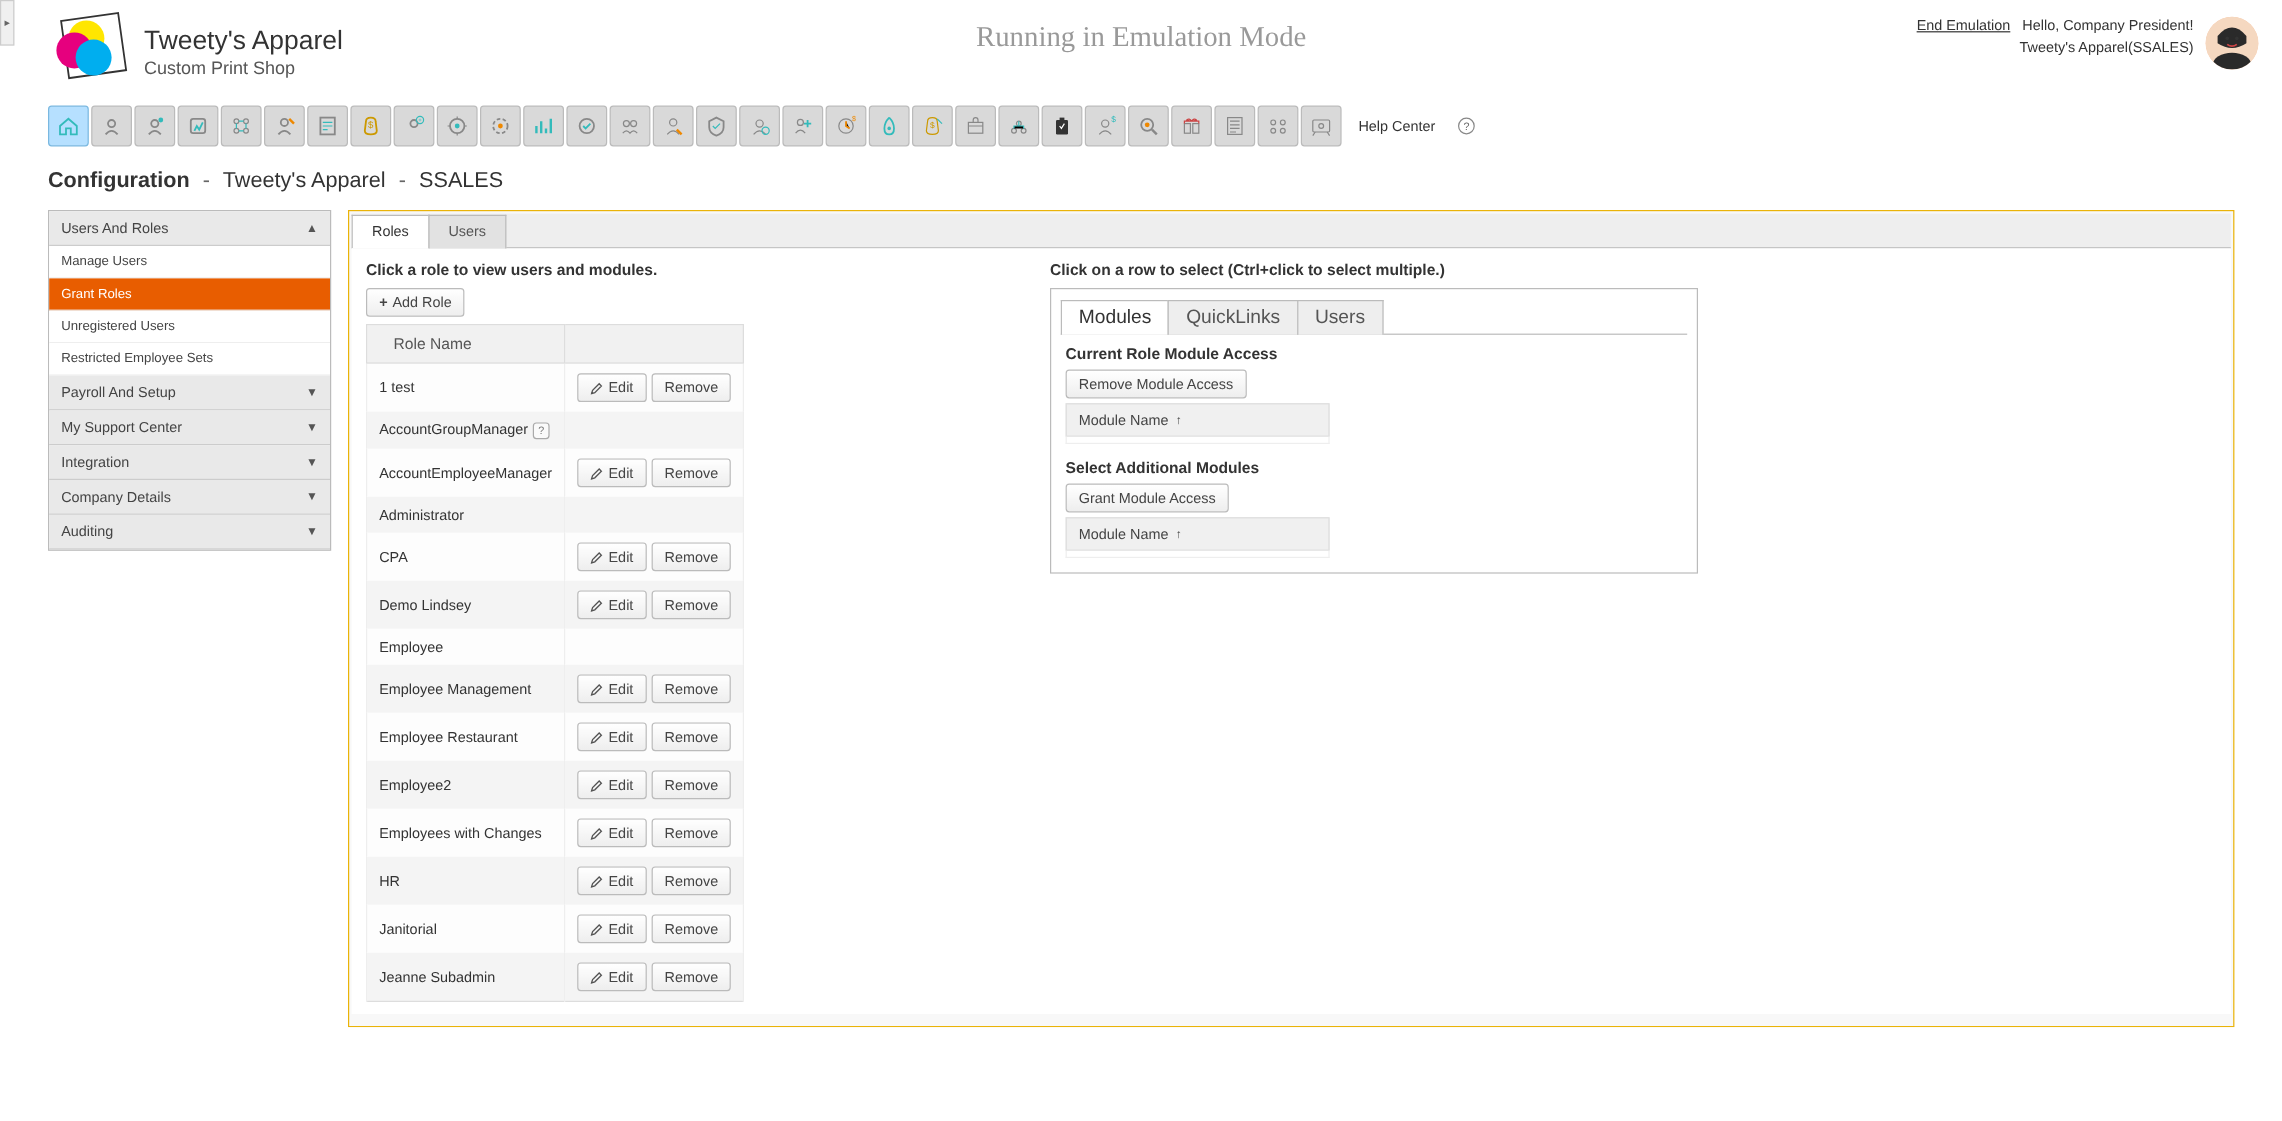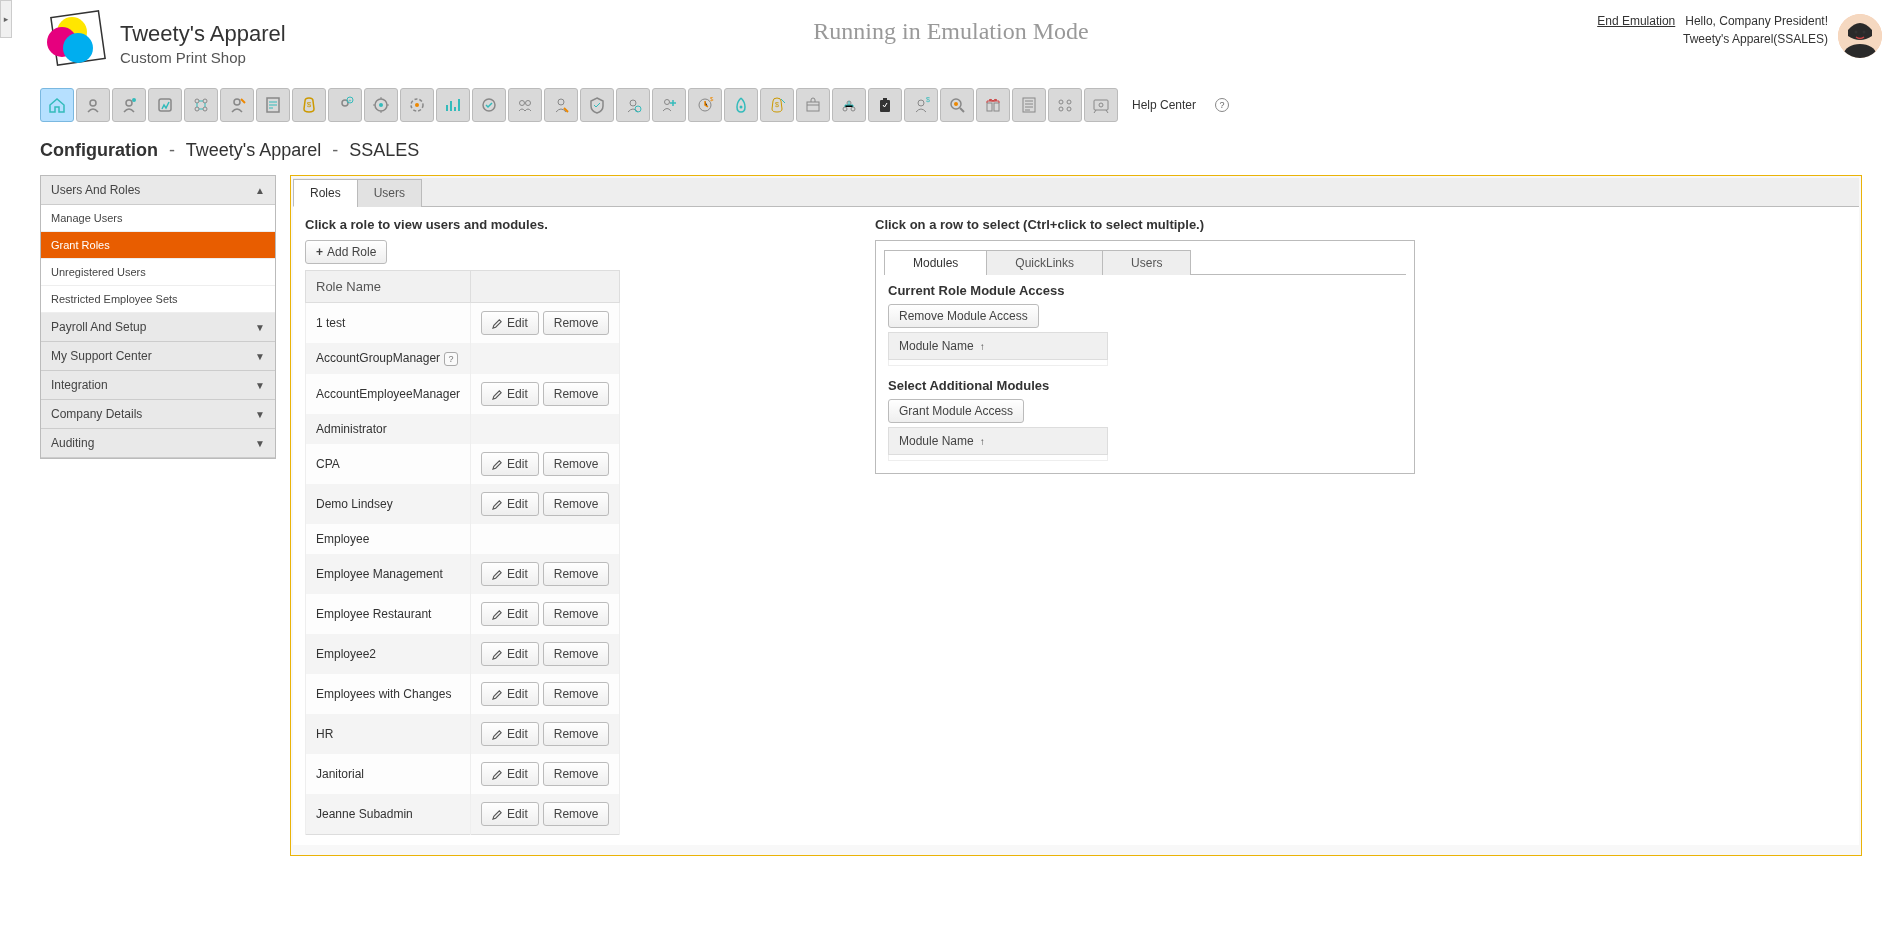"Modules" .subtab { font-size: 12px -> 16px; padding: 5px 28px -> 5px 14px }
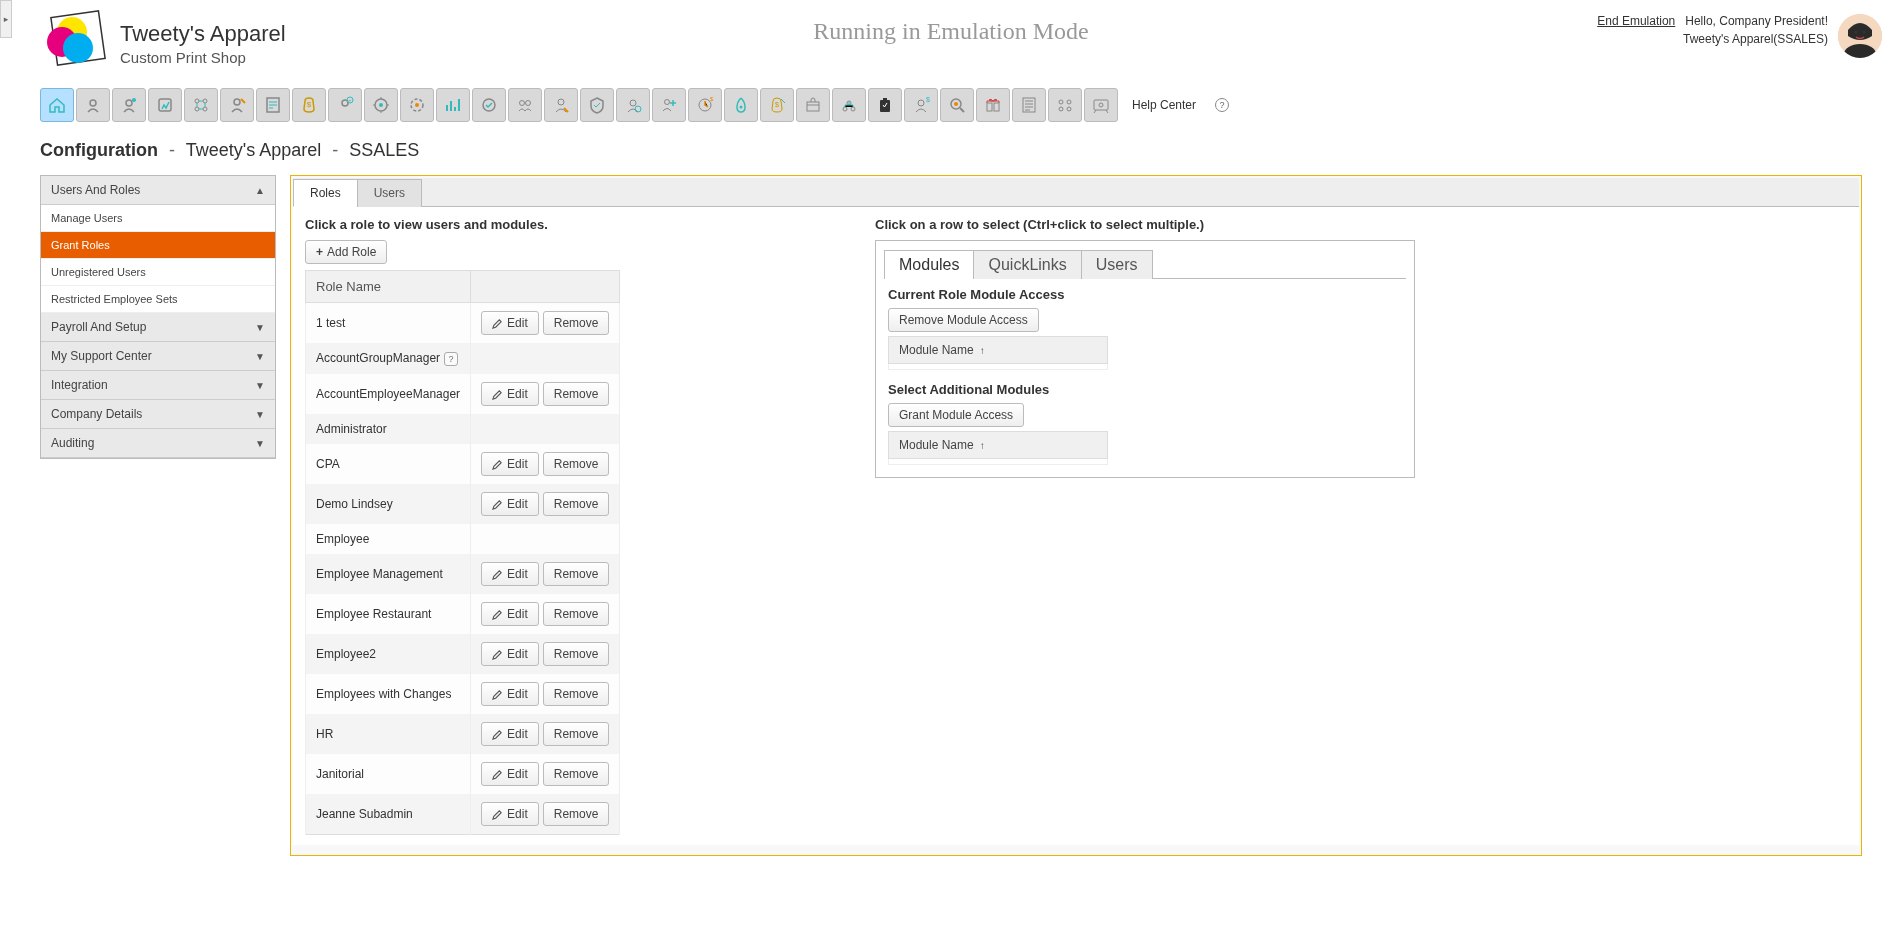"Role Name" .roles-table th { padding: 8px 10px -> 8px 22px }
